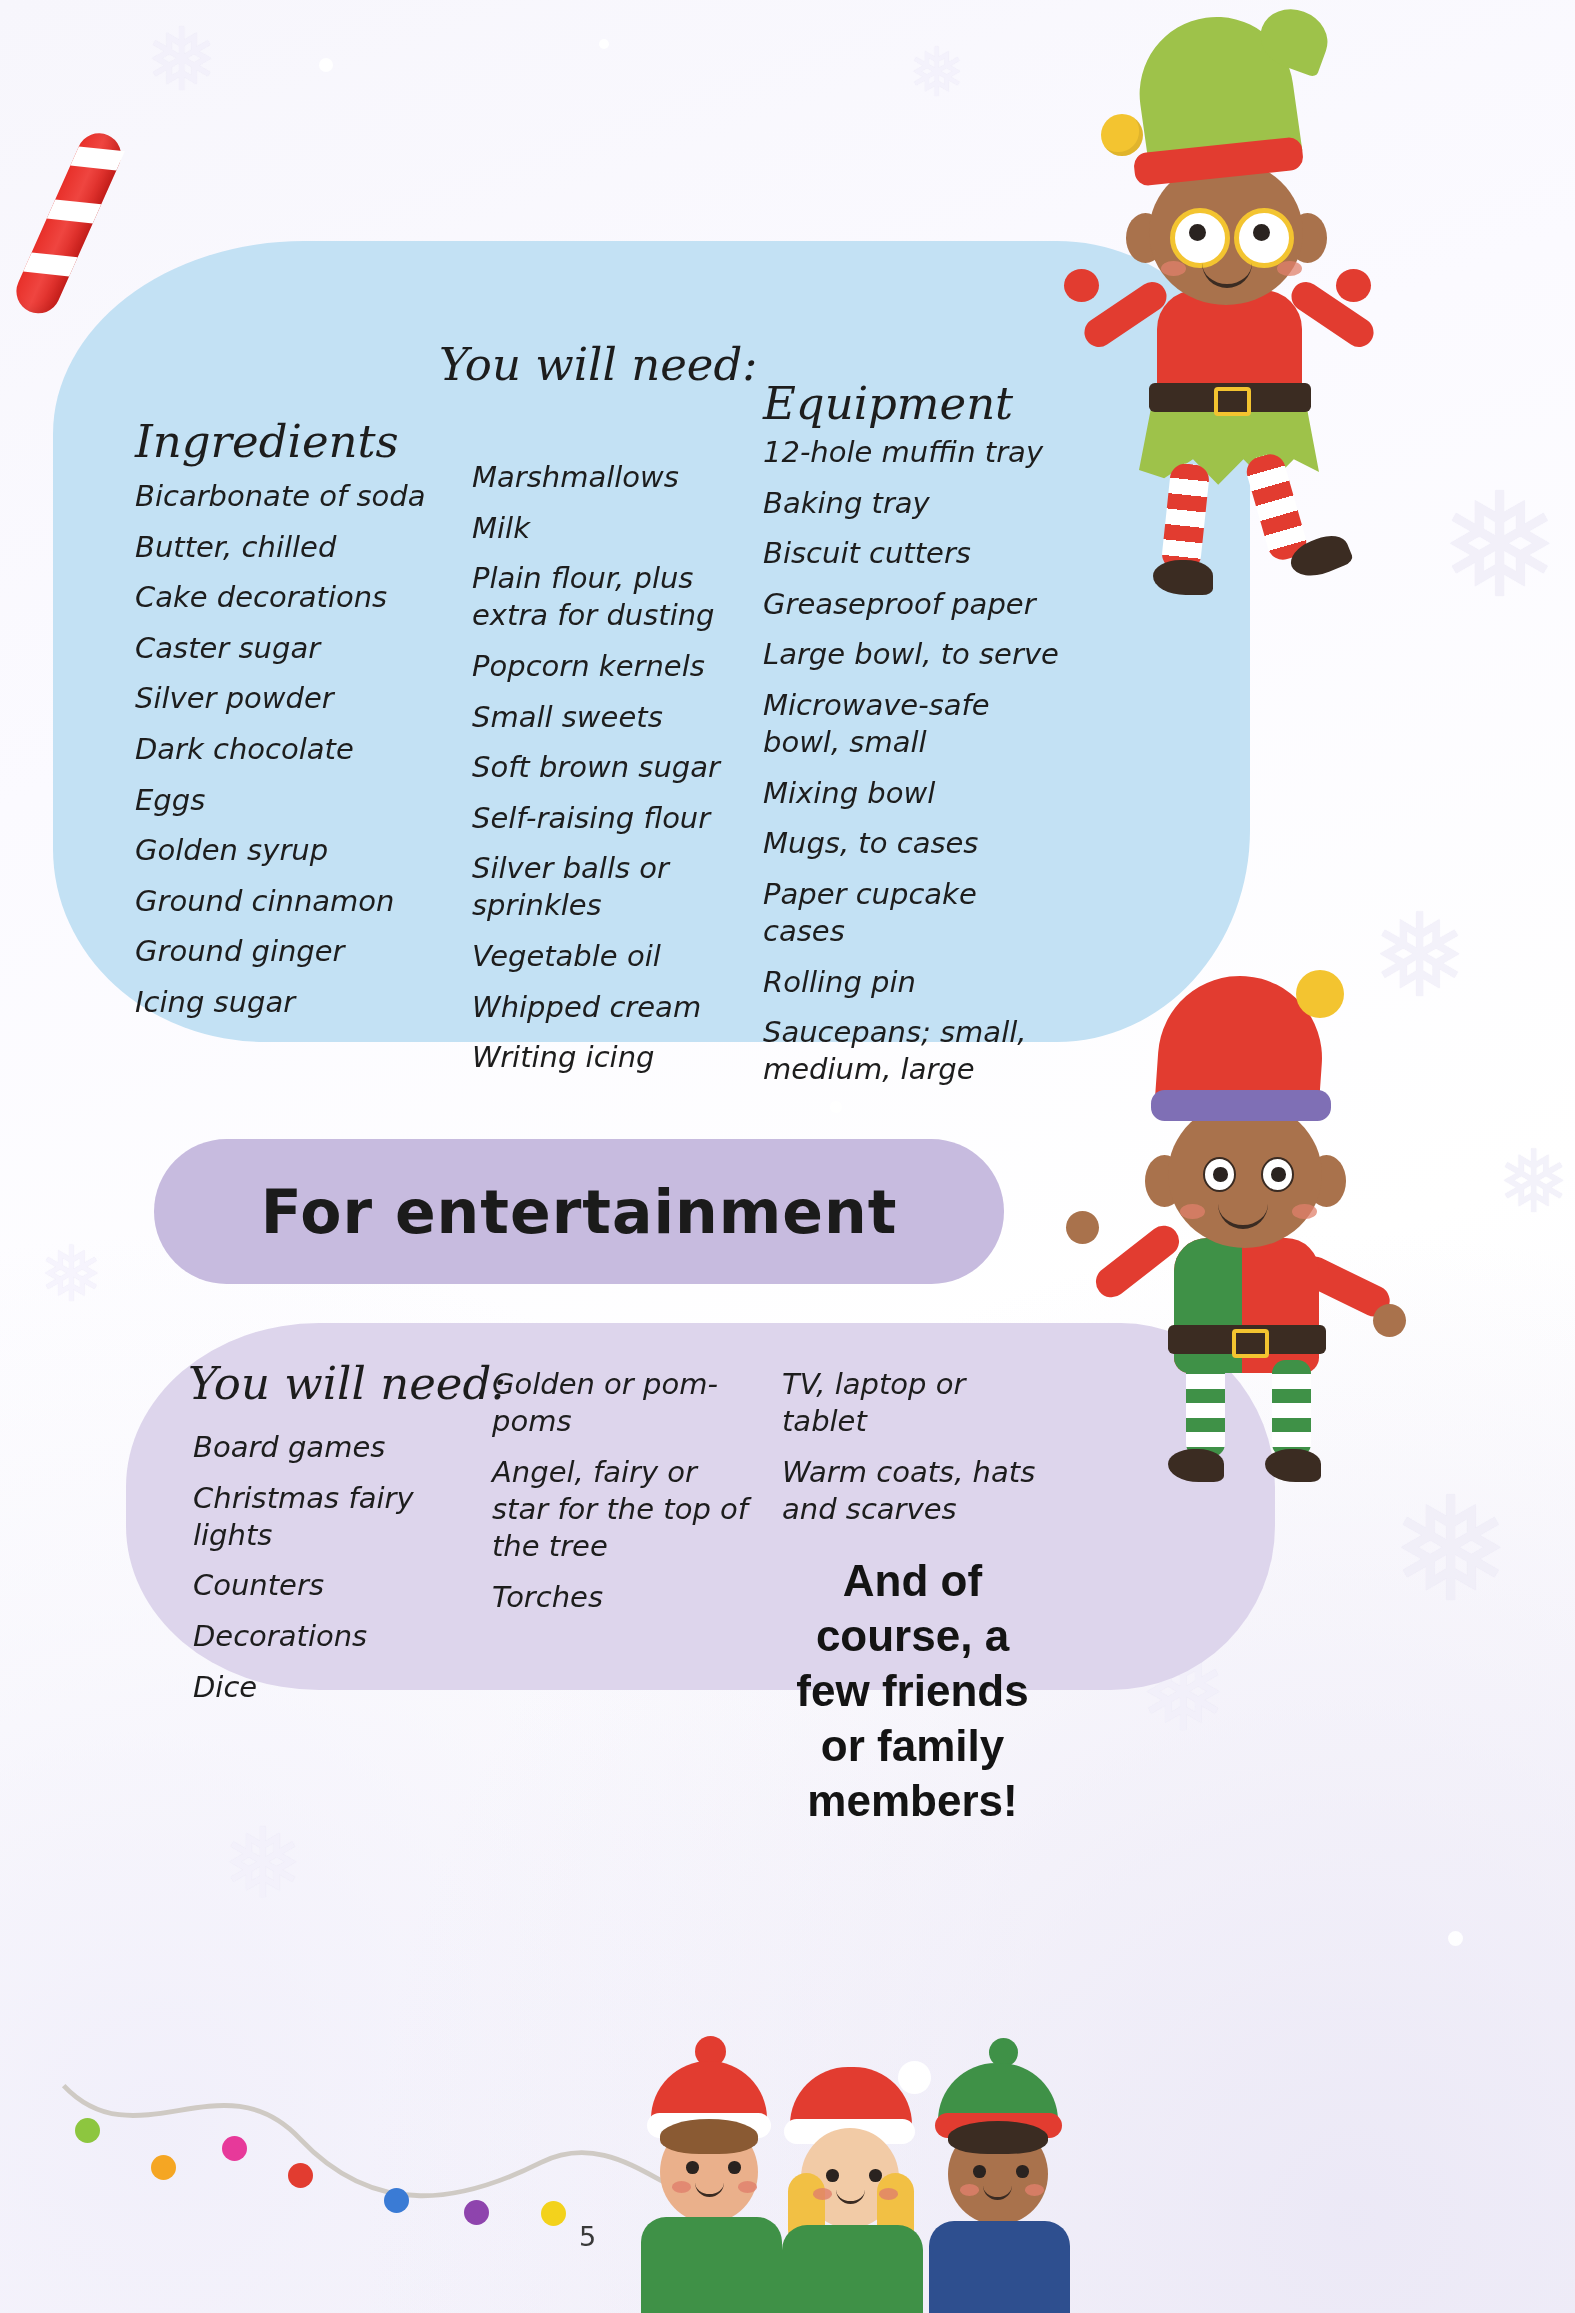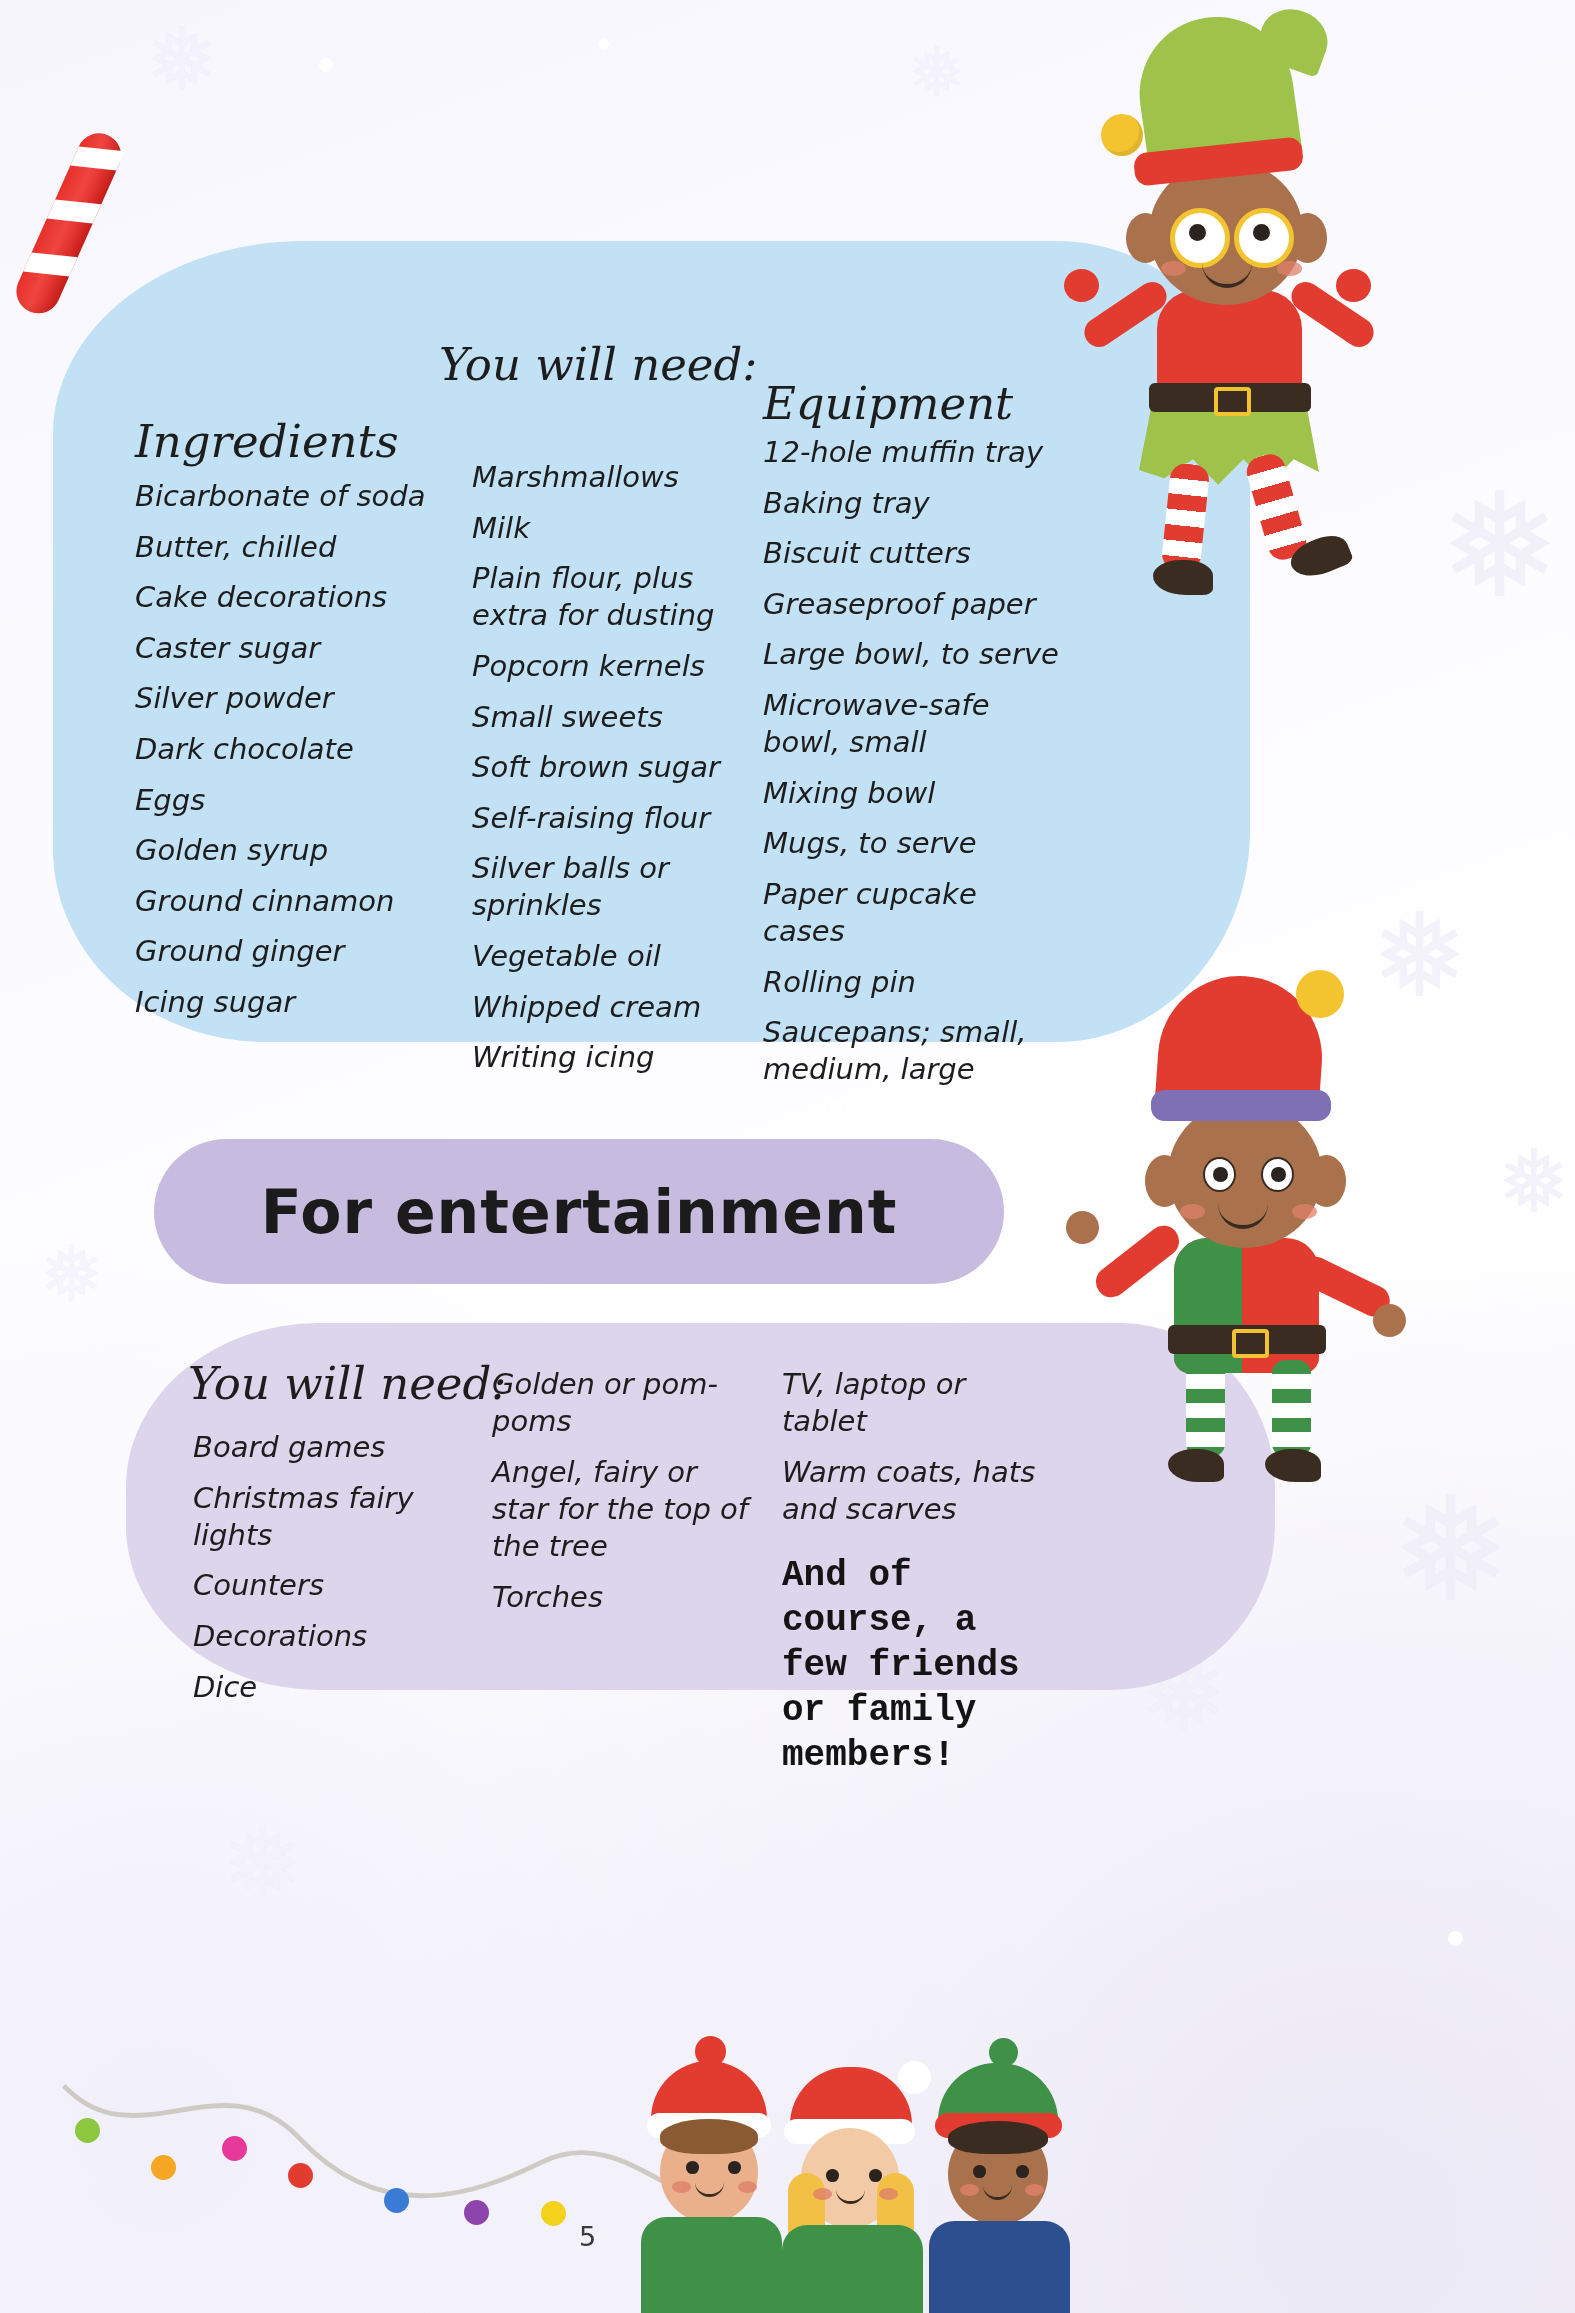"Mugs, to serve" li { text: serve -> cases }
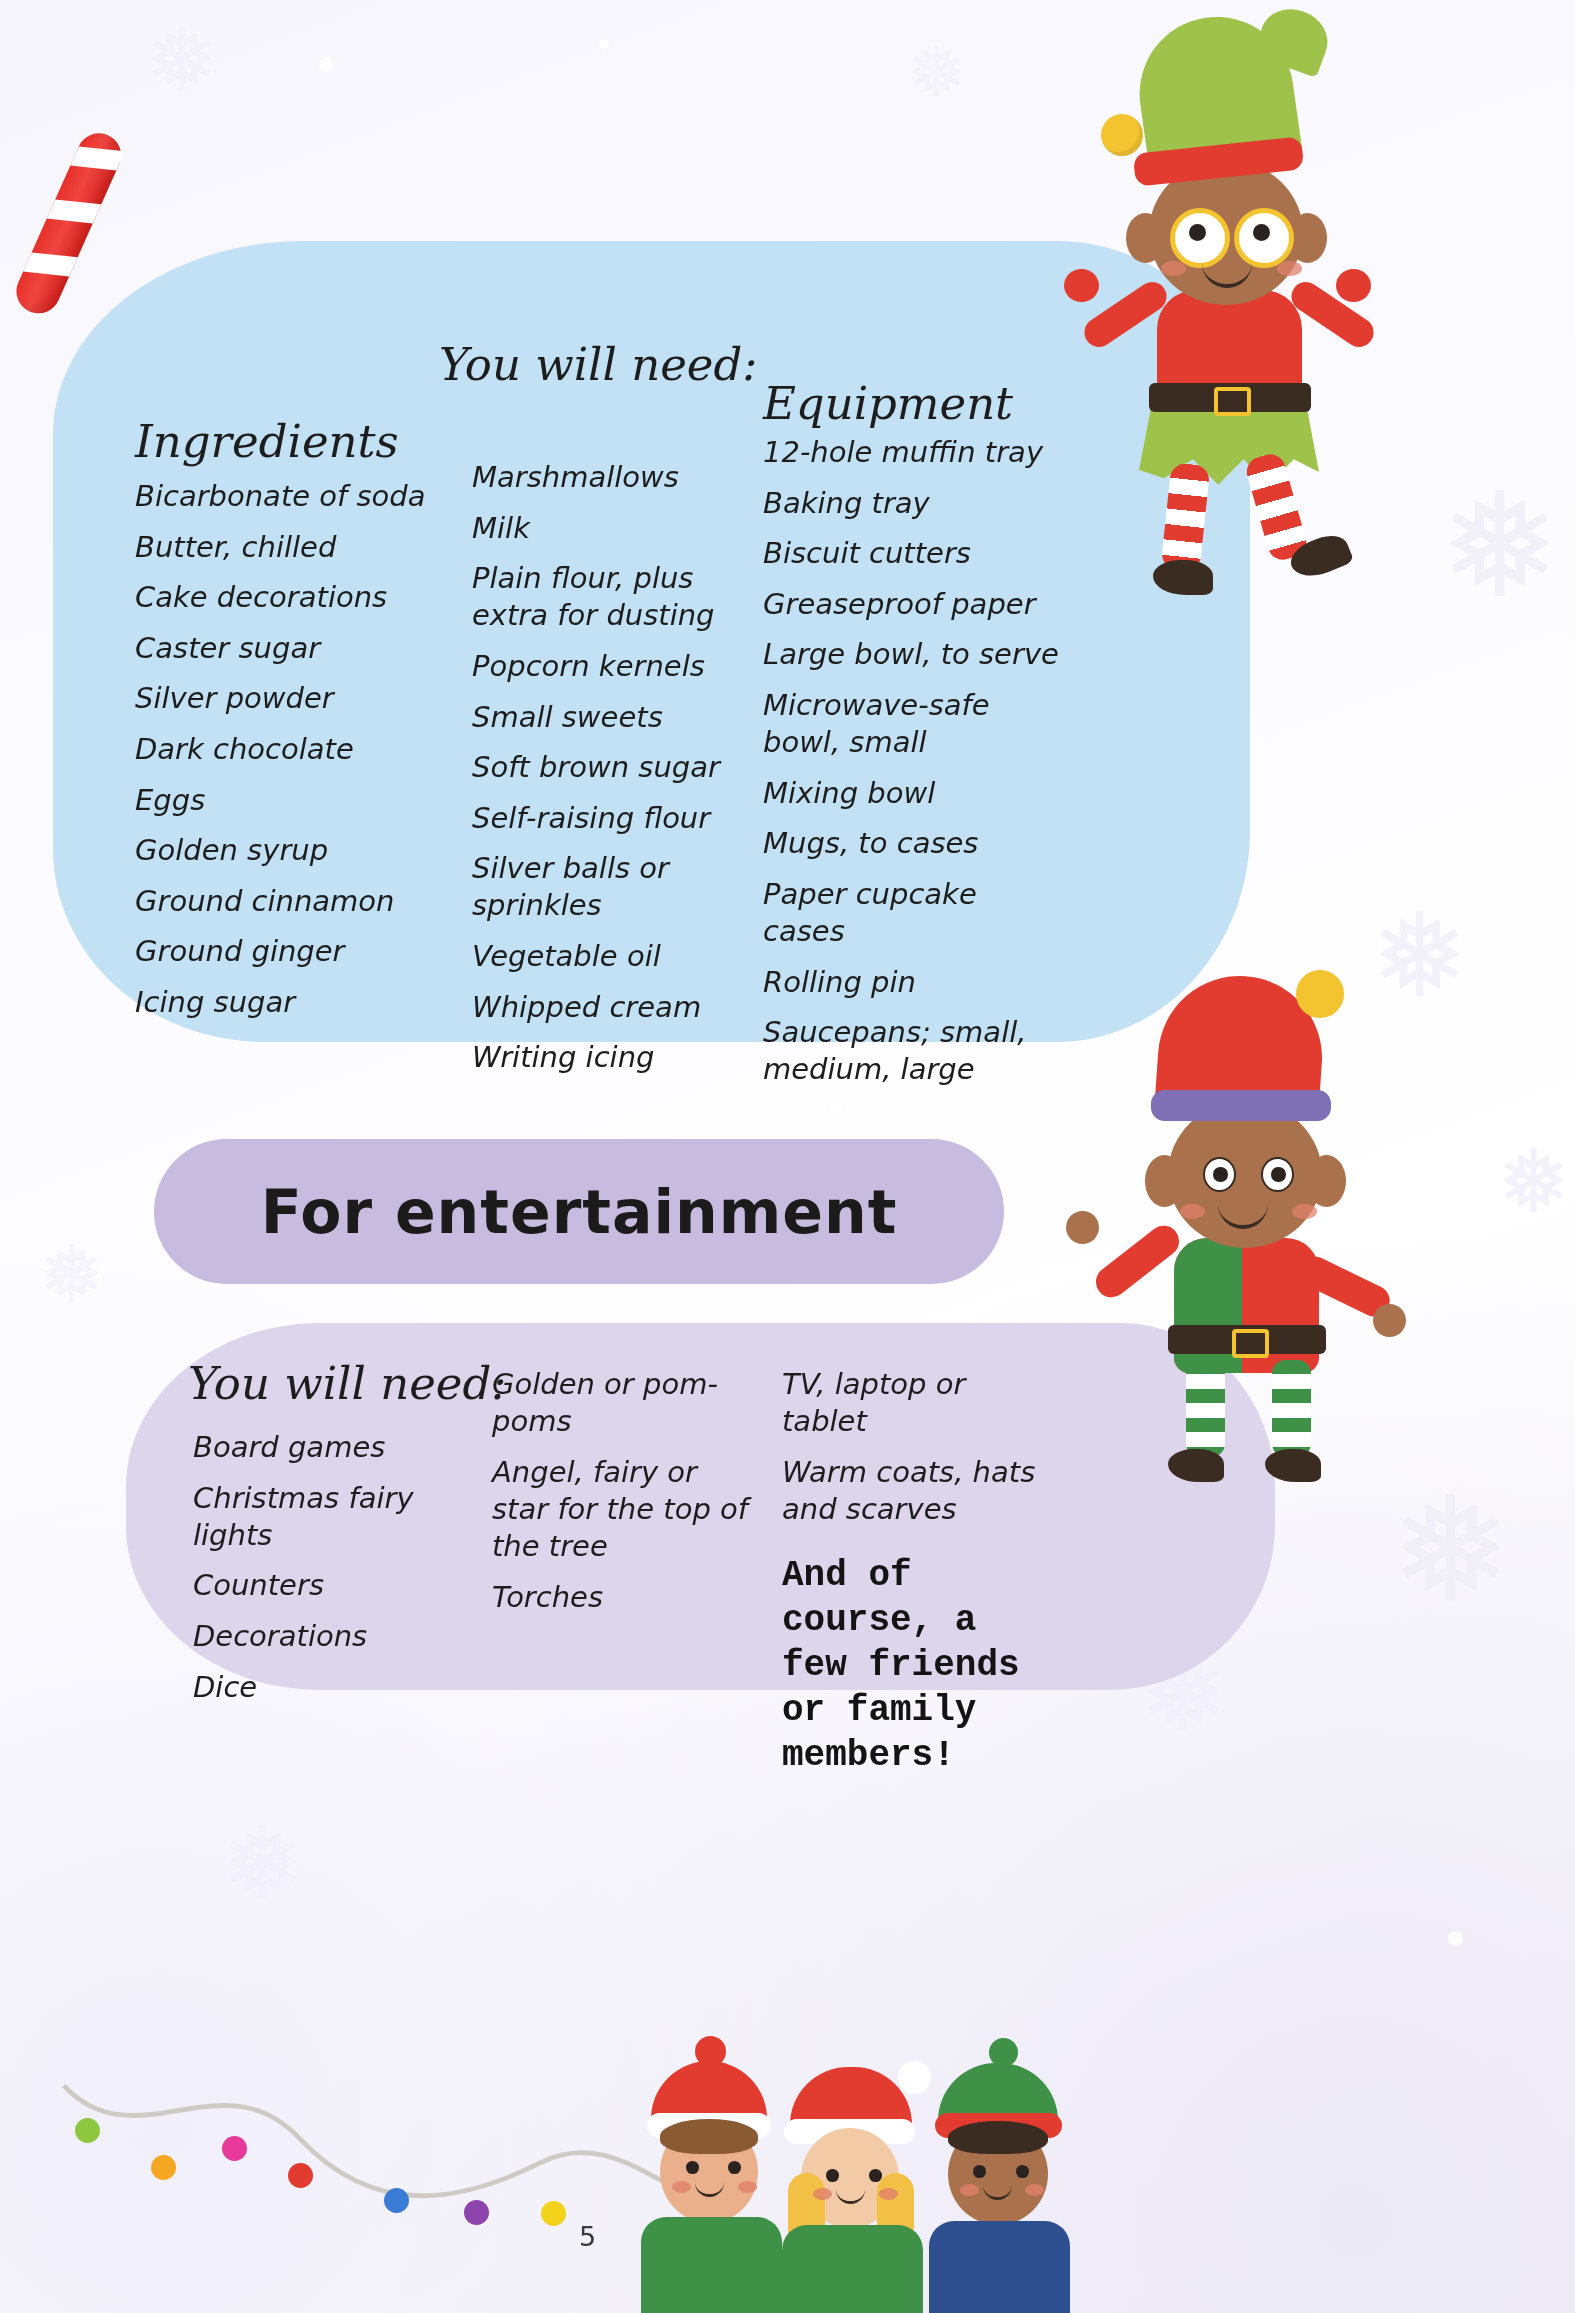"And of course, a few" .closing { font-family: Liberation Mono, monospace -> Liberation Sans, sans-serif; font-size: 36px -> 44px; text-align: none -> center }
